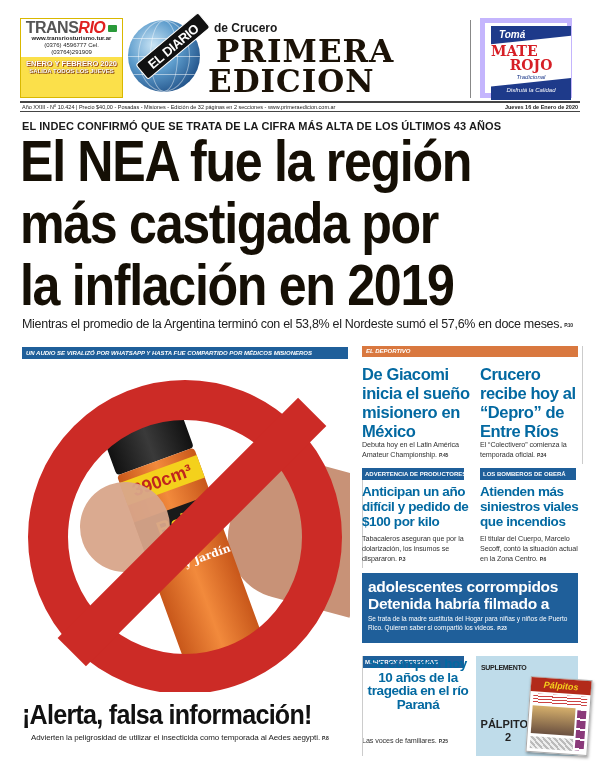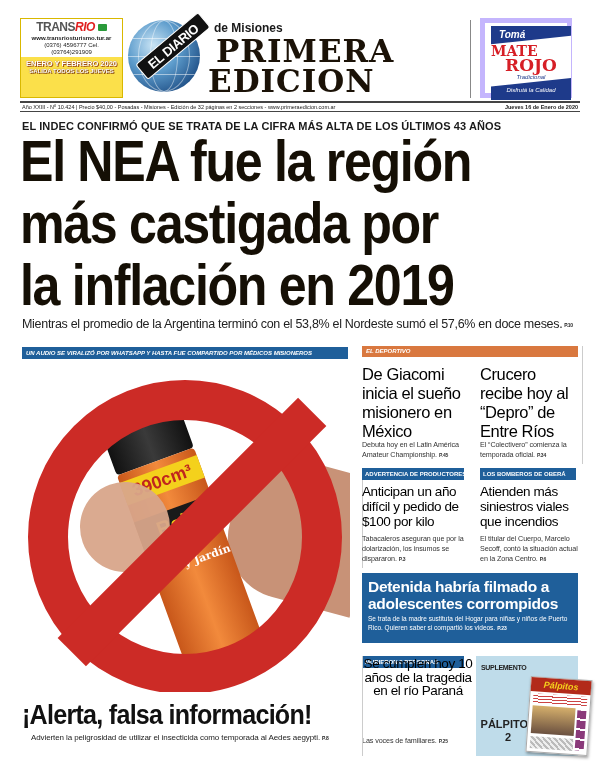"TRANSRIO" .ad-left .brand { font-size: 12px -> 16px }
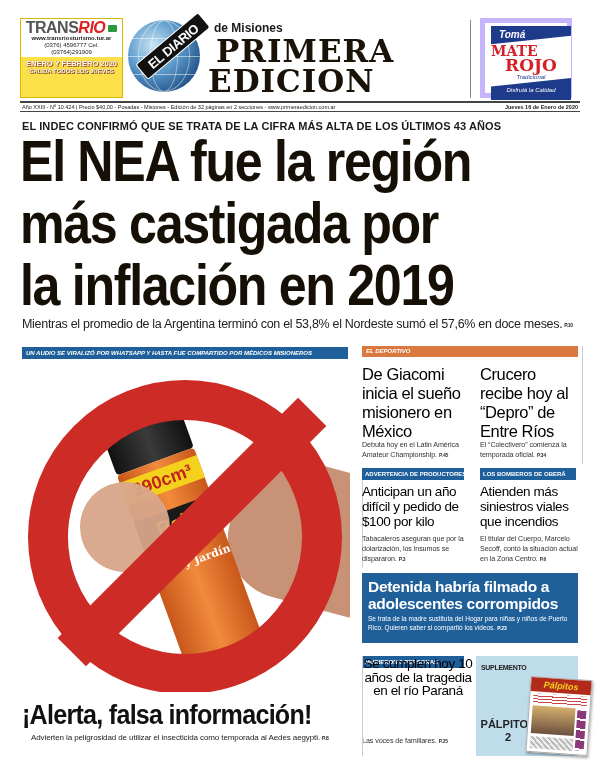"de Misiones" div.mast-sub { text: Misiones -> Crucero }
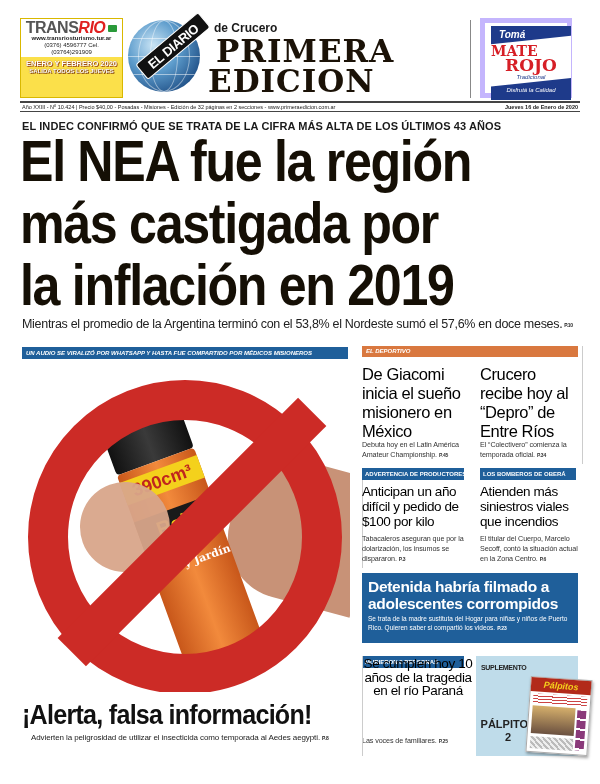"ROJO" .ad-right .rojo { font-size: 17px -> 14px }
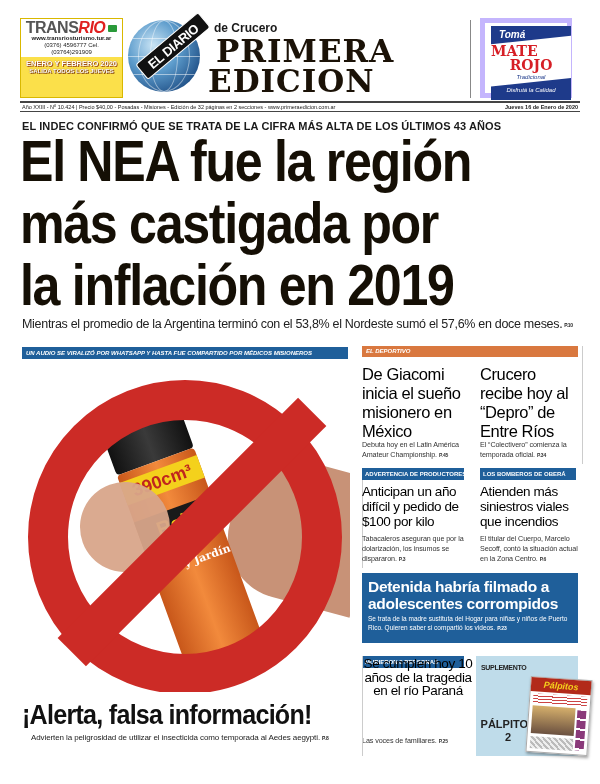"De Giacomi inicia el sueño" .story-title { color: #000000 -> #0369a1; font-weight: normal -> bold }
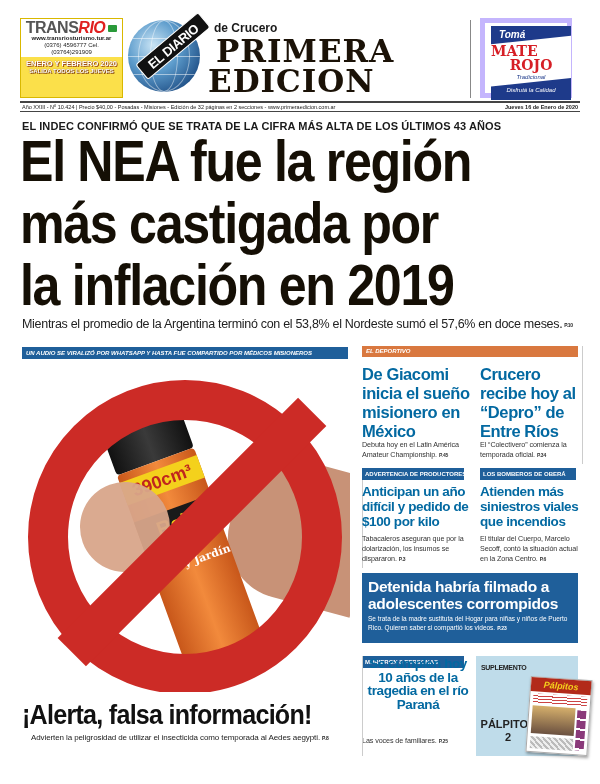"Detenida habría filmado a" div.t { order: before "adolescentes corrompidos" -> after "adolescentes corrompidos" }
